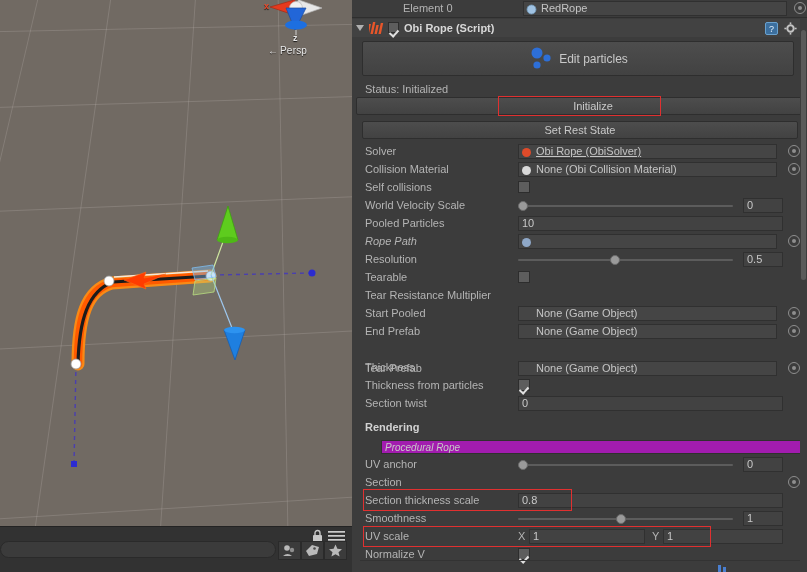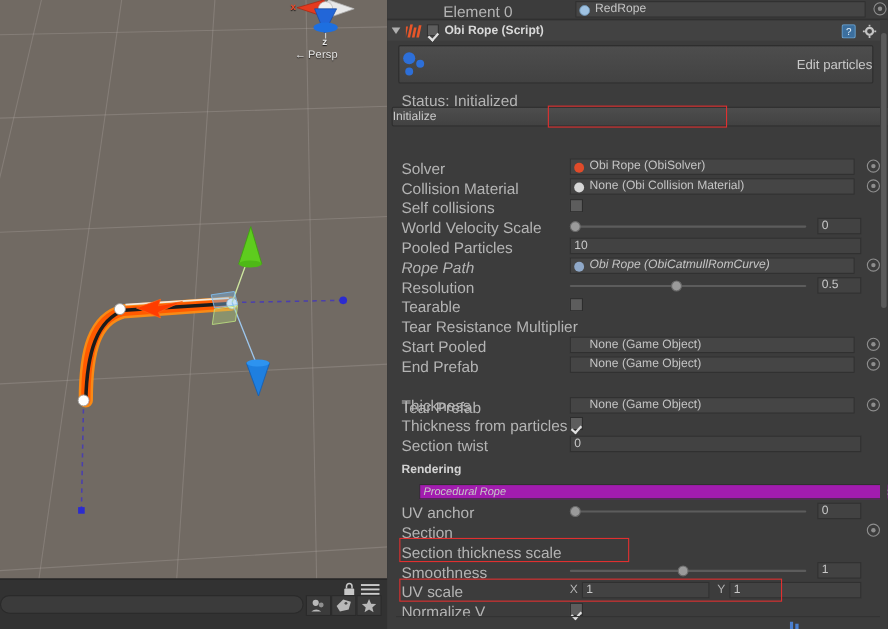"Element 0" .lbl { font-size: 14px -> 11px }
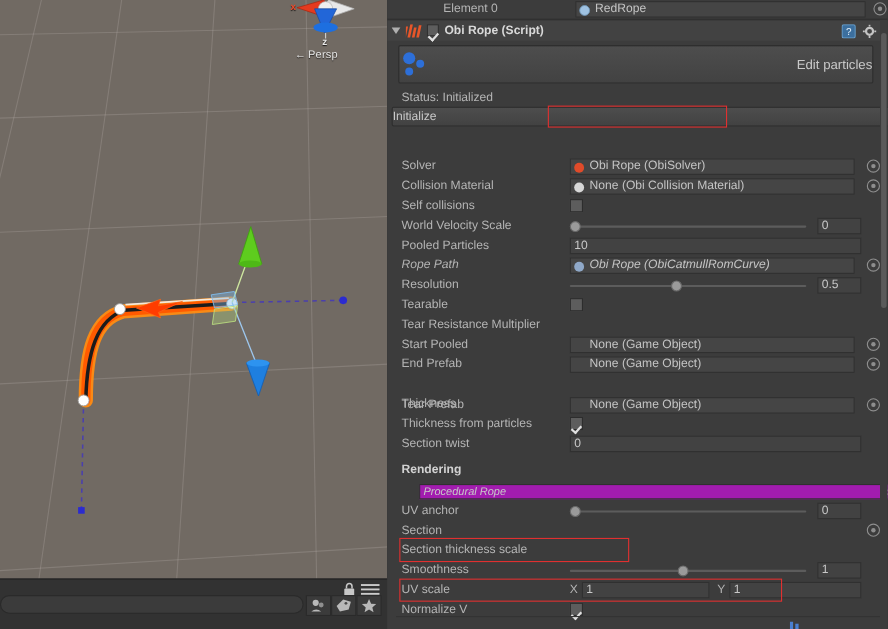"Edit particles" .btn { justify-content: space-between -> center }
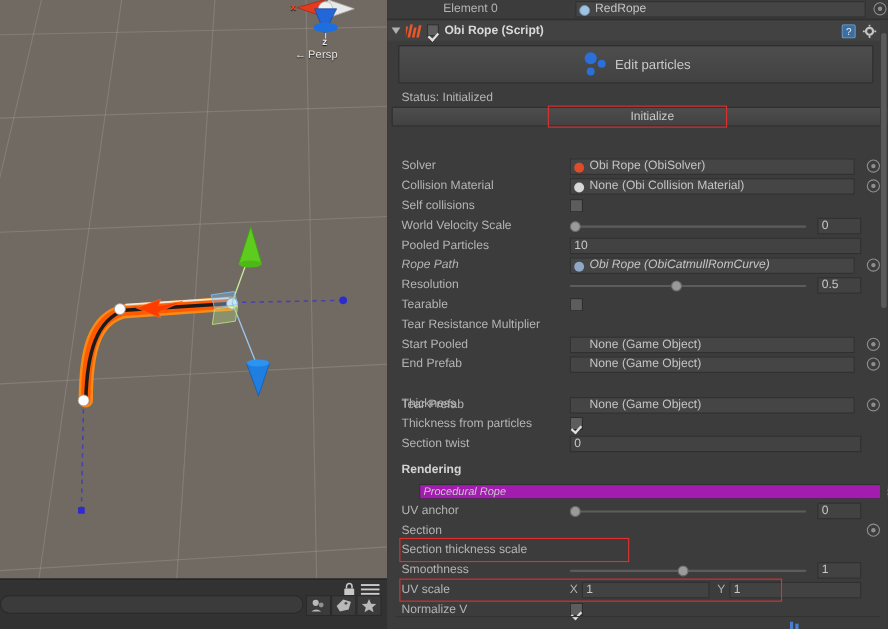"Set Rest State" div.btn { html: none -> <div> <span>Set Rest State</span> </div> }
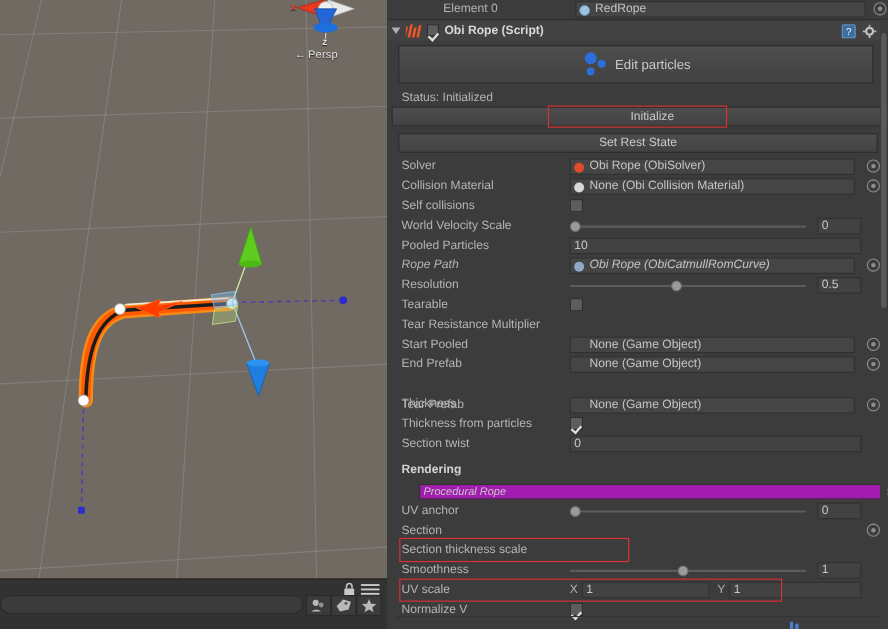"Obi Rope (ObiSolver)" div.objfield { text-decoration: none -> underline }
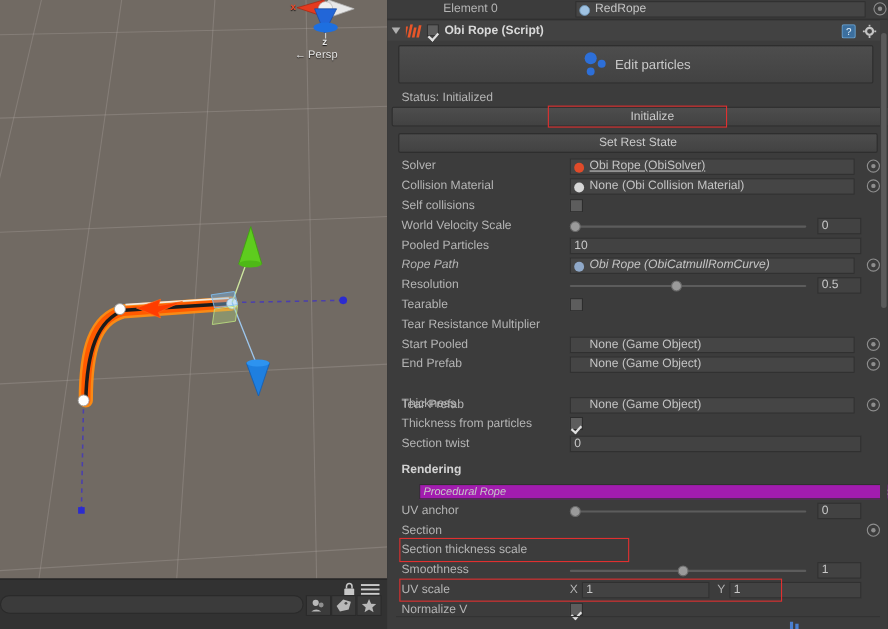"Obi Rope (ObiCatmullRomCurve)" span { html: <span>Obi Rope (ObiCatmullRomCurve)</span> -> none }
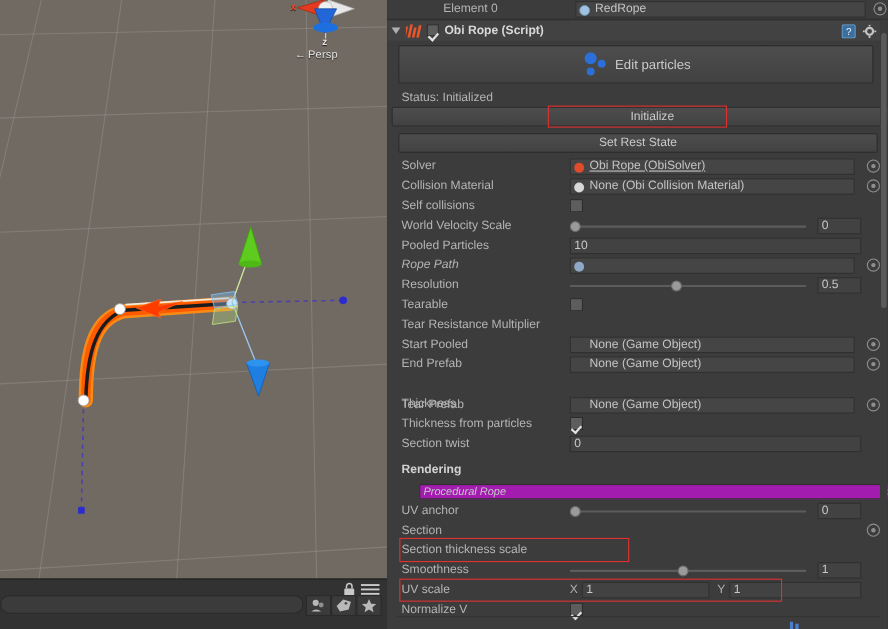"0.8" div.field { html: none -> <div>0.8</div> }
